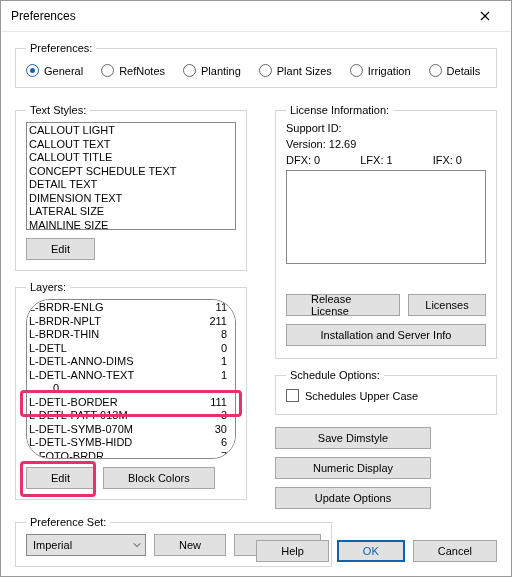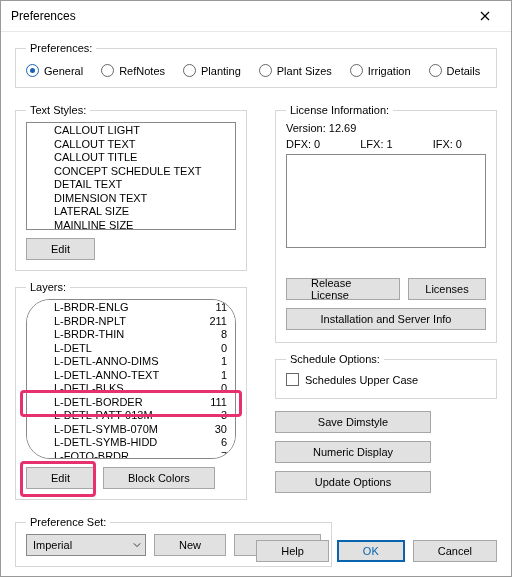"CALLOUT LIGHT" .listbox .row { margin-left: 25px -> none }
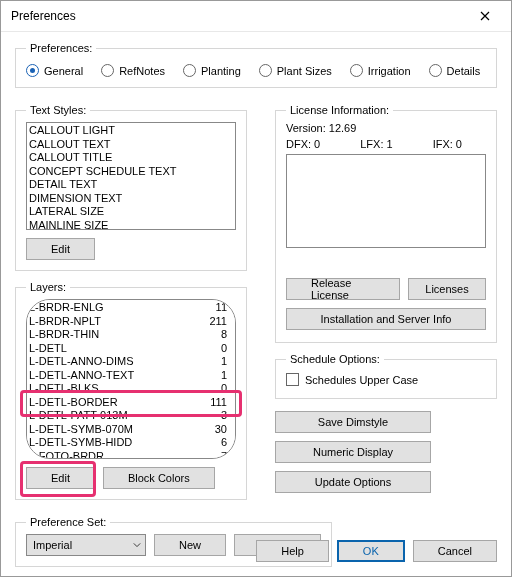"Support ID:" div.label-line { html: none -> <div>Support ID:</div> }
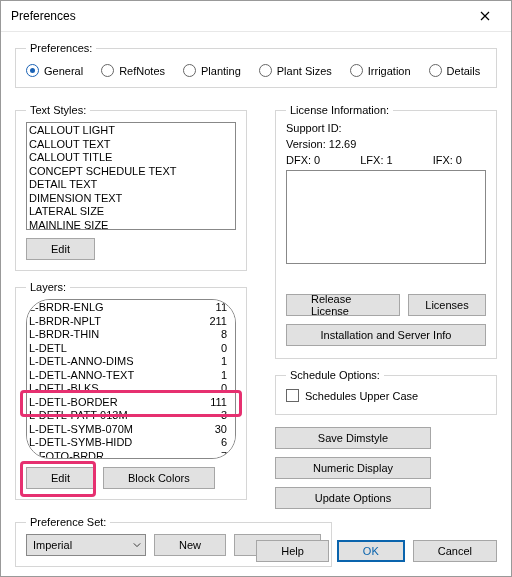"L-DETL-BLKS" span.name { html: <span>L-DETL-BLKS</span> -> none }
